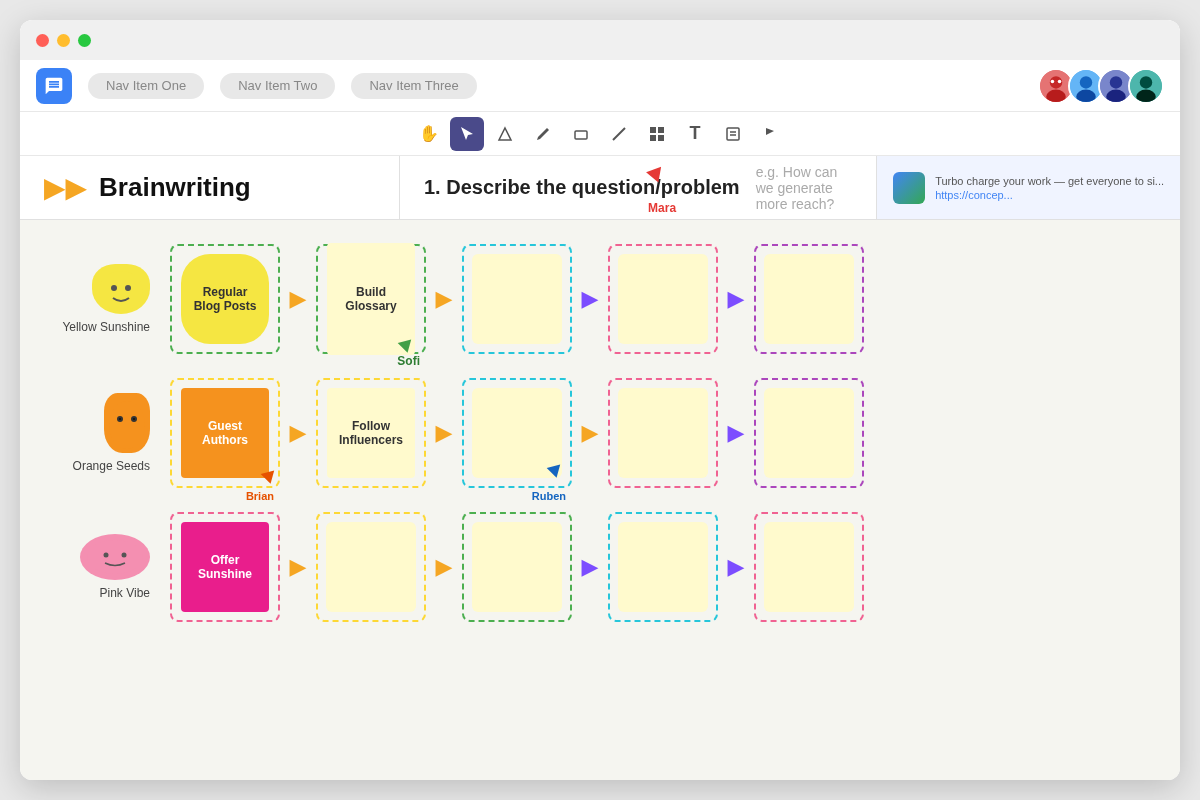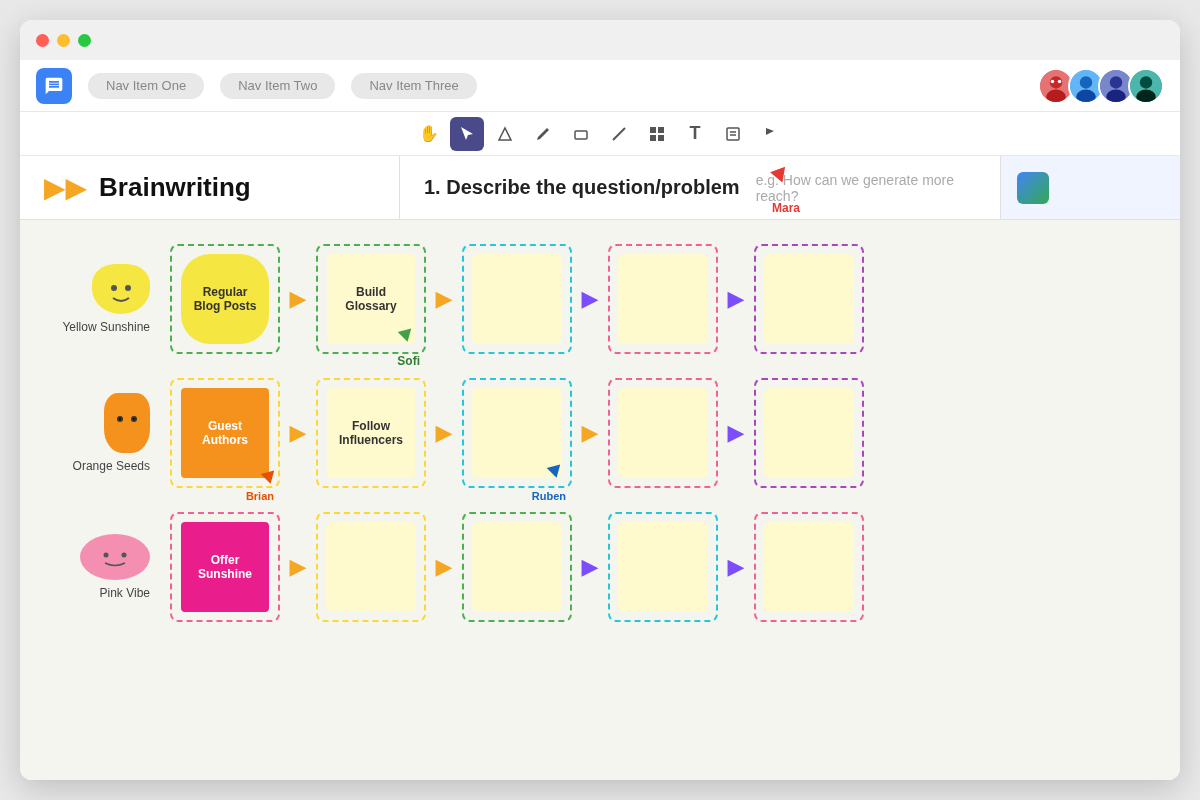"Turbo charge your work —" div { html: none -> <div> <div>Turbo charge your work — get everyone to si...</div> <div>https://concep...</div> </div> }
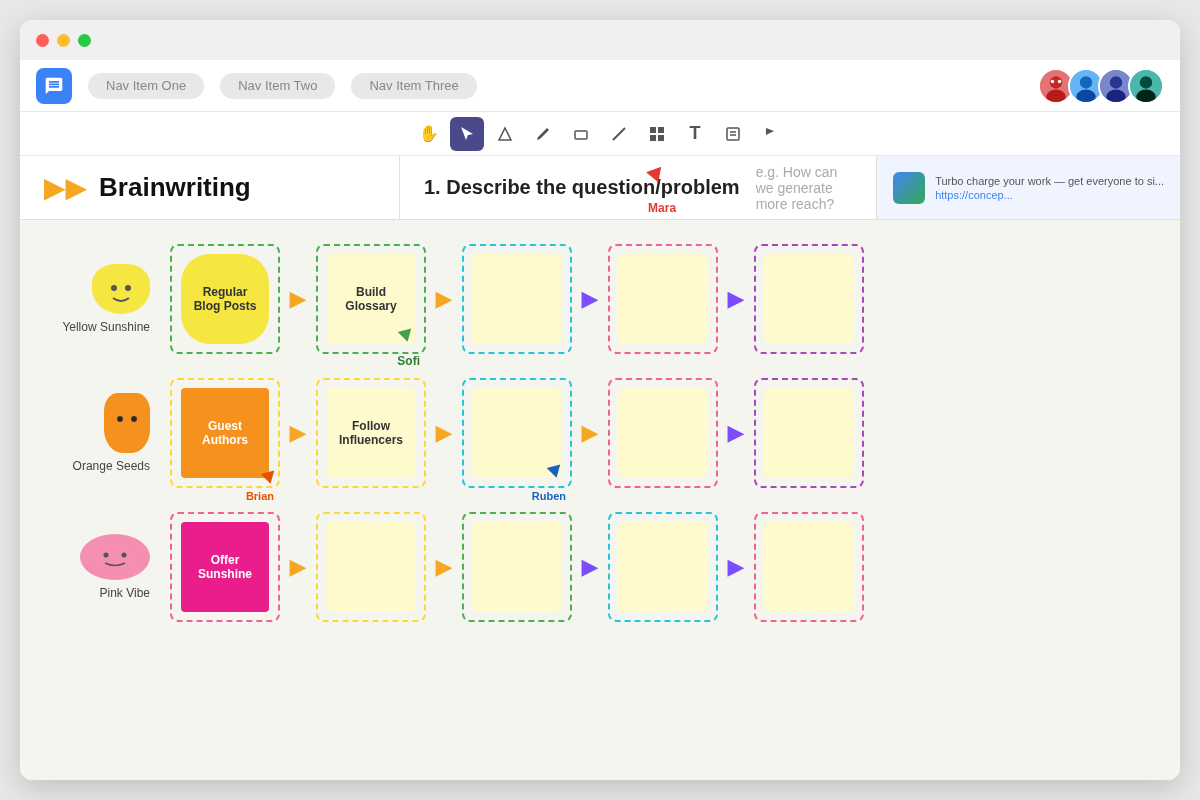"Build Glossary" div.sticky-note { height: 90px -> 112px }
